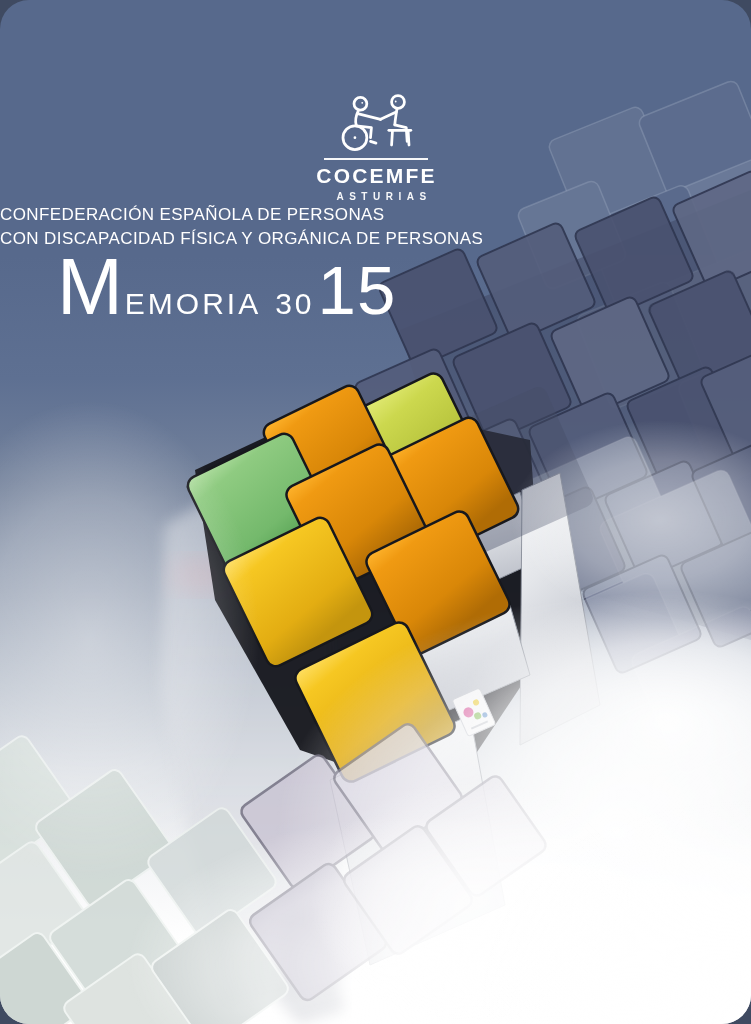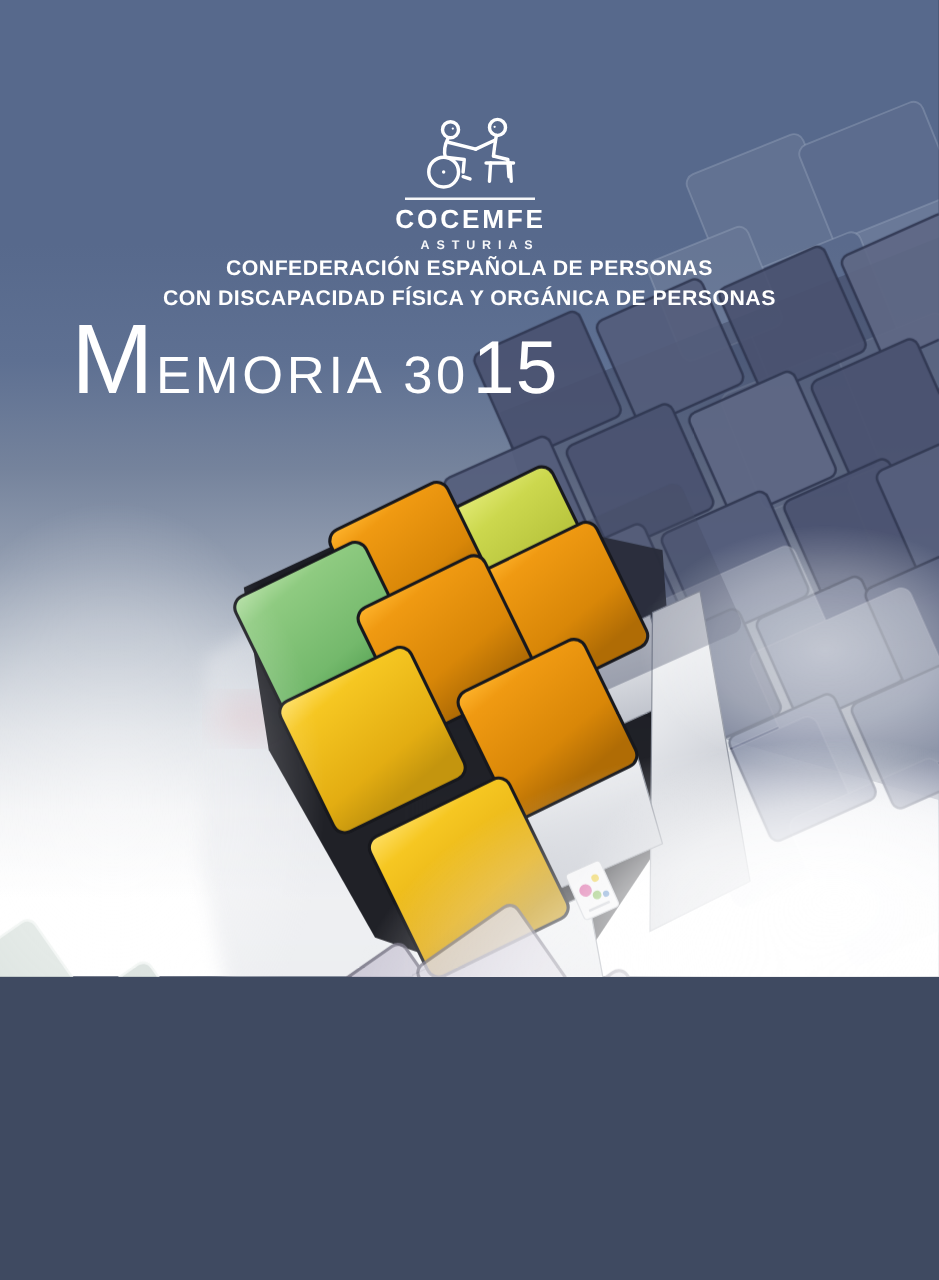"COCEMFE" .page { border-radius: none -> 29px; height: 781px -> 1024px }
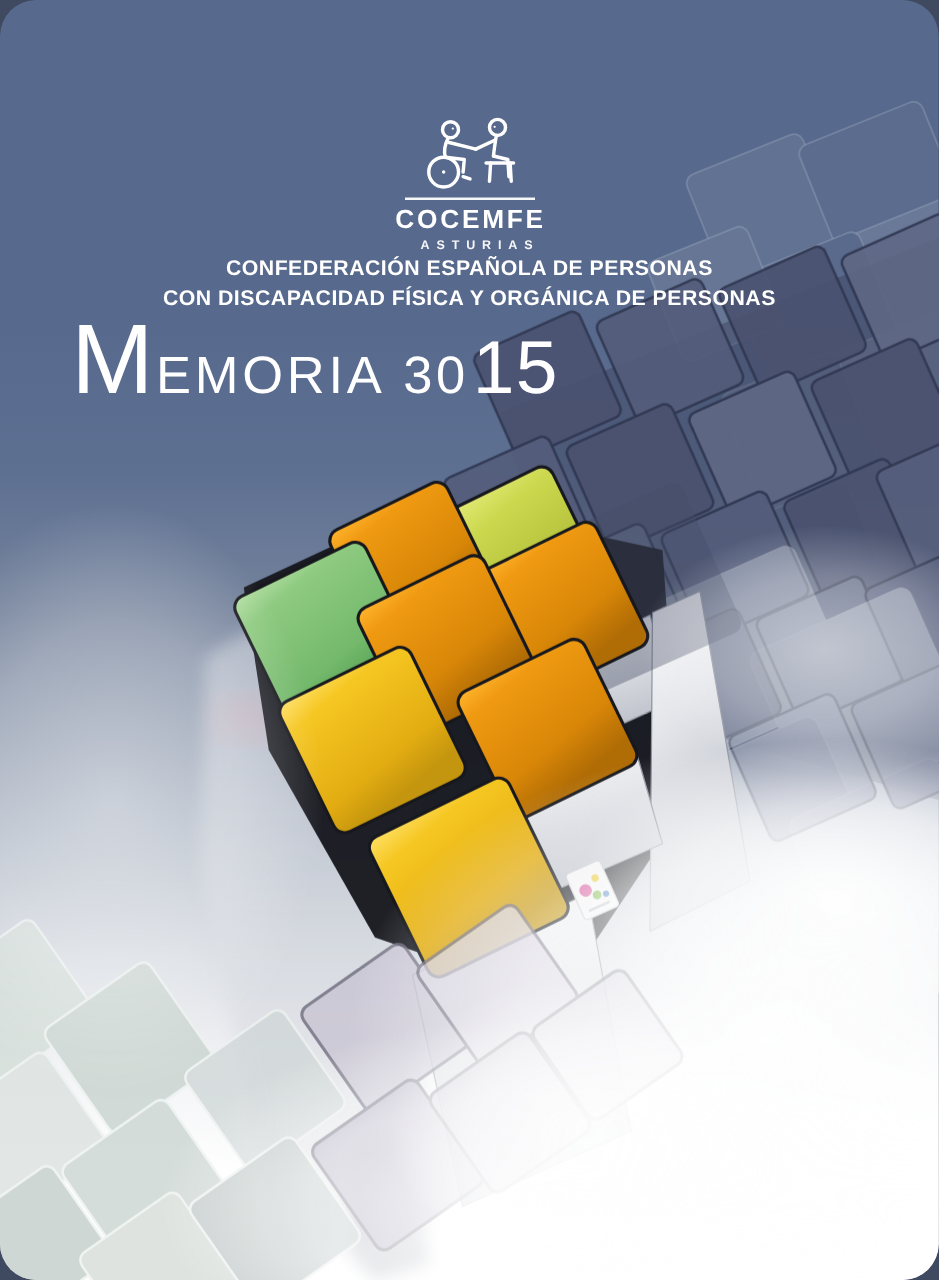"CONFEDERACIÓN ESPAÑOLA DE PERSONAS" .subtitle { font-weight: 700 -> 400; text-align: center -> left }
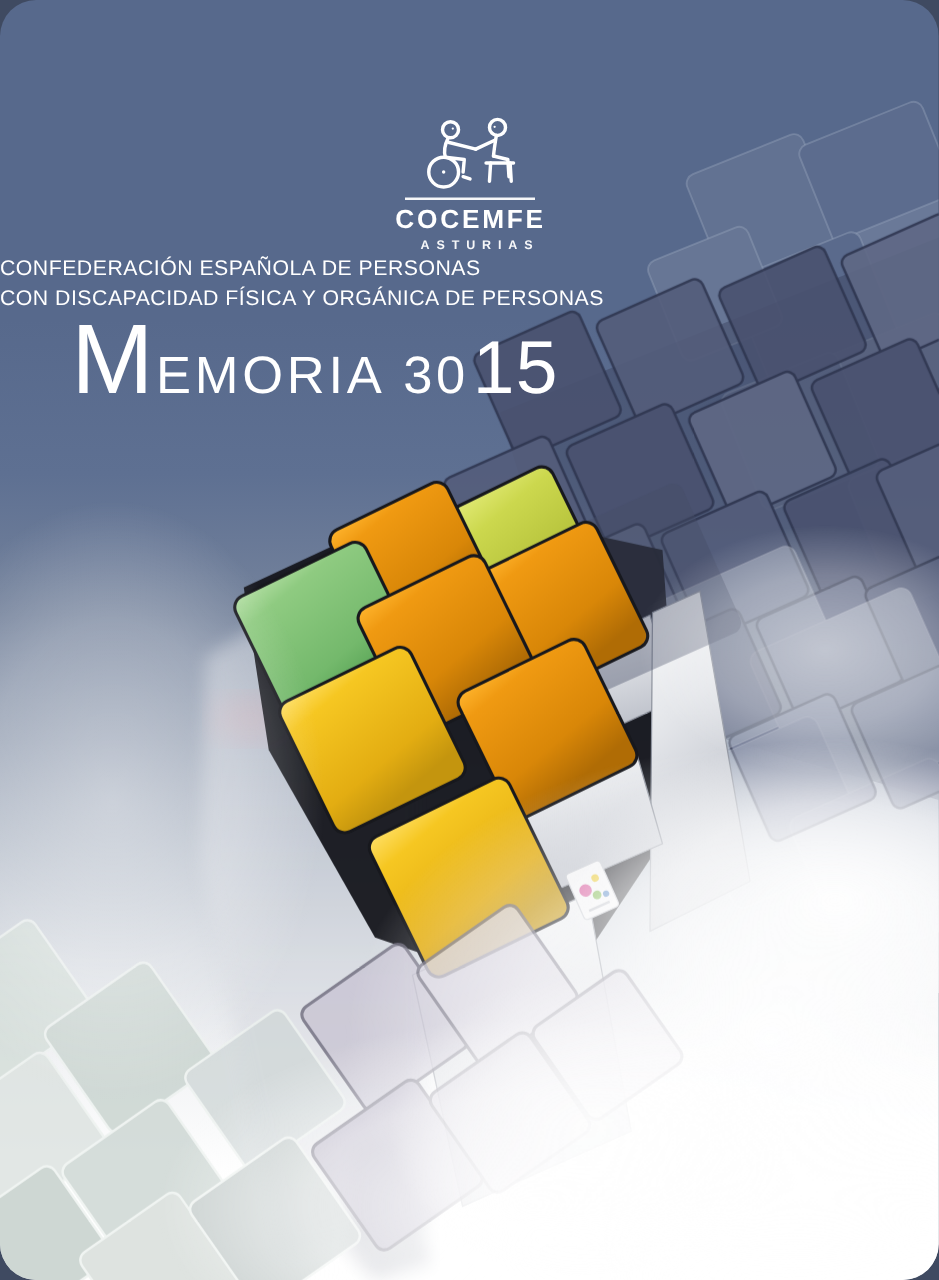"EMORIA" .t-small { font-size: 42px -> 30px }
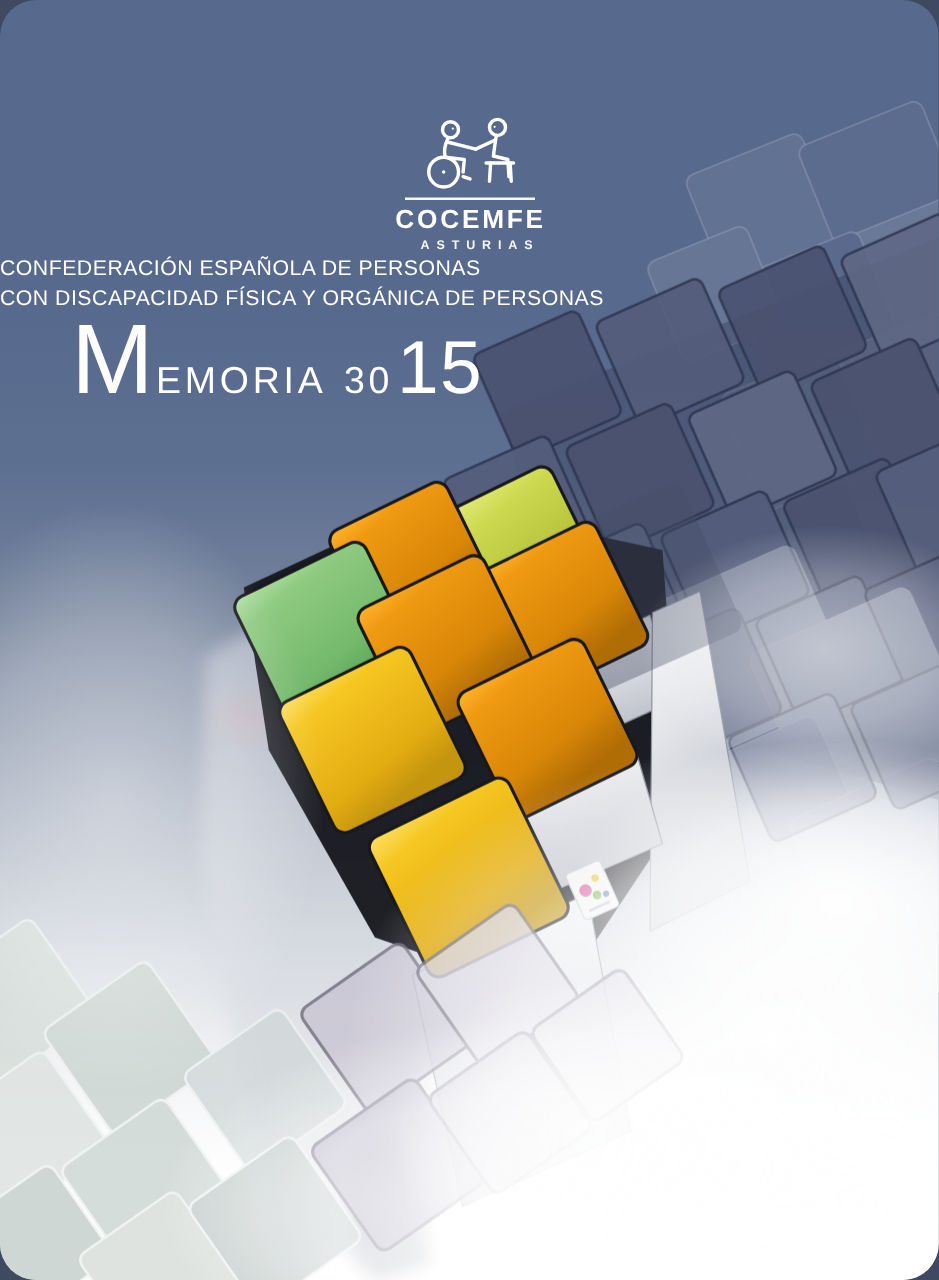"15" .t-yr-big { font-size: 60px -> 69px }
